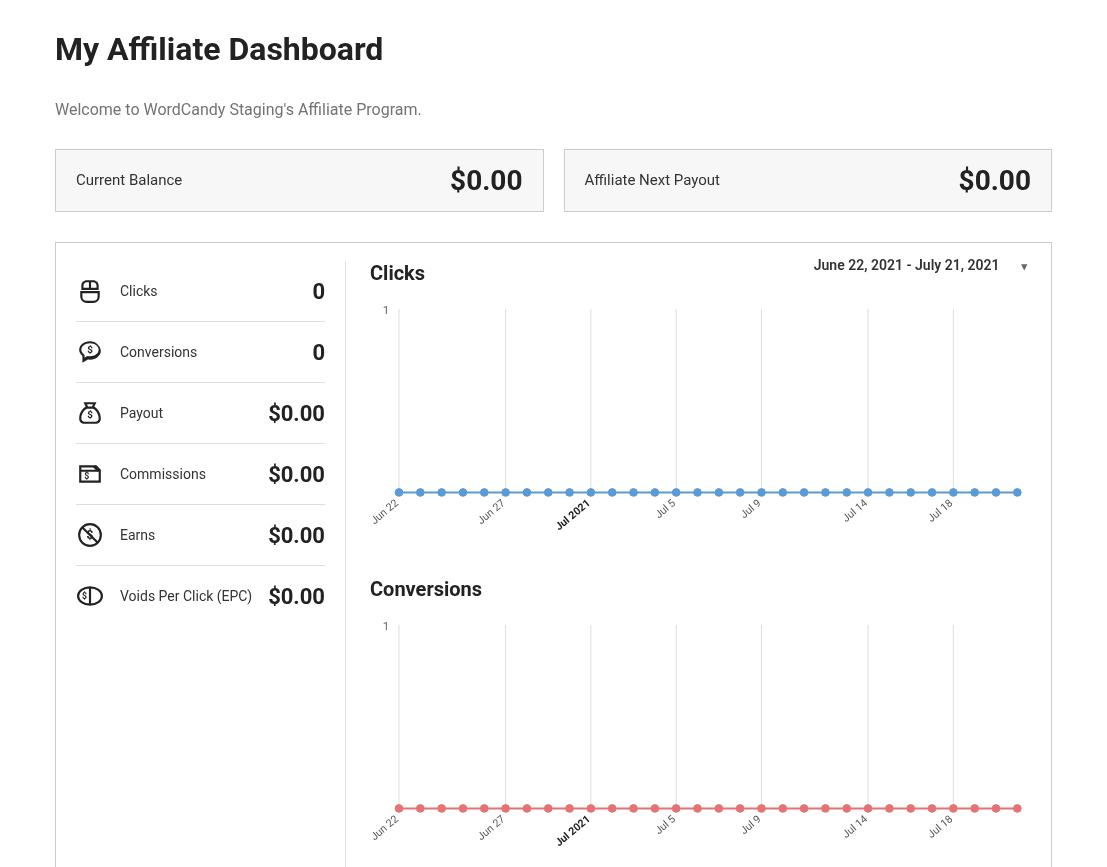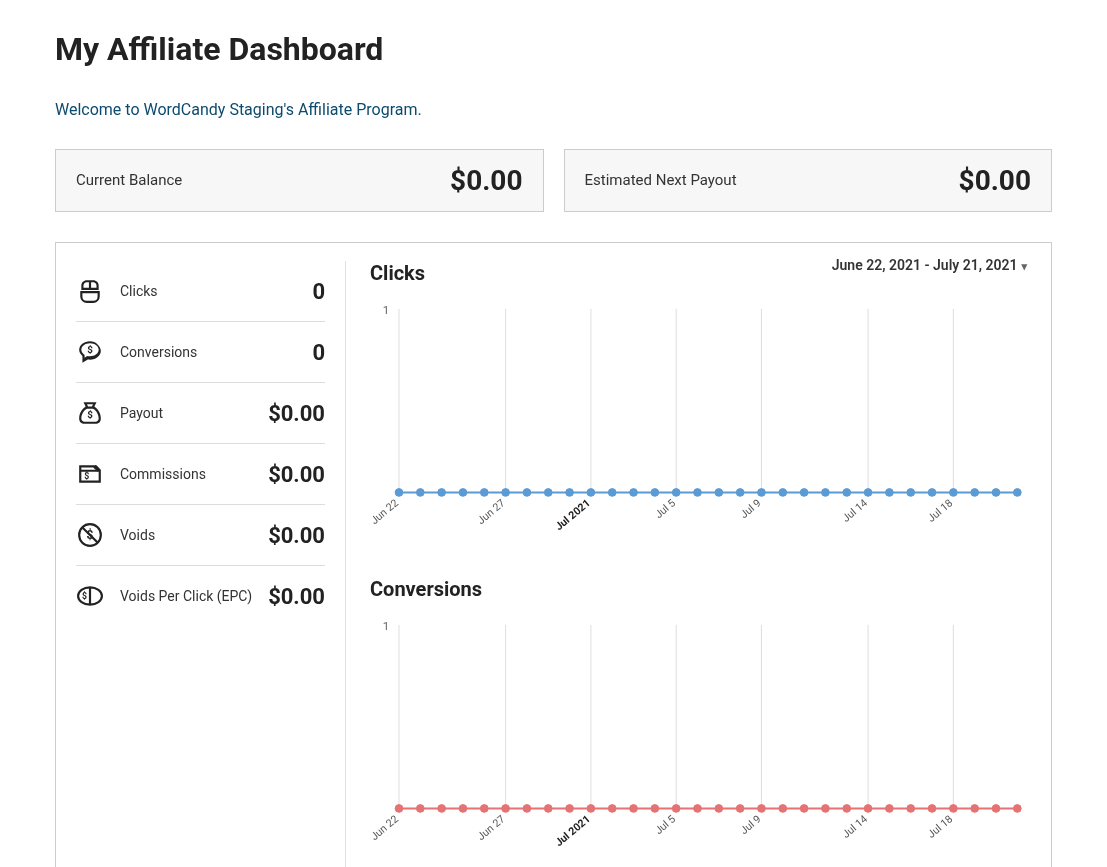"Welcome to WordCandy Staging's Affiliate" .welcome-text { color: #0c4a6e -> #737373 }
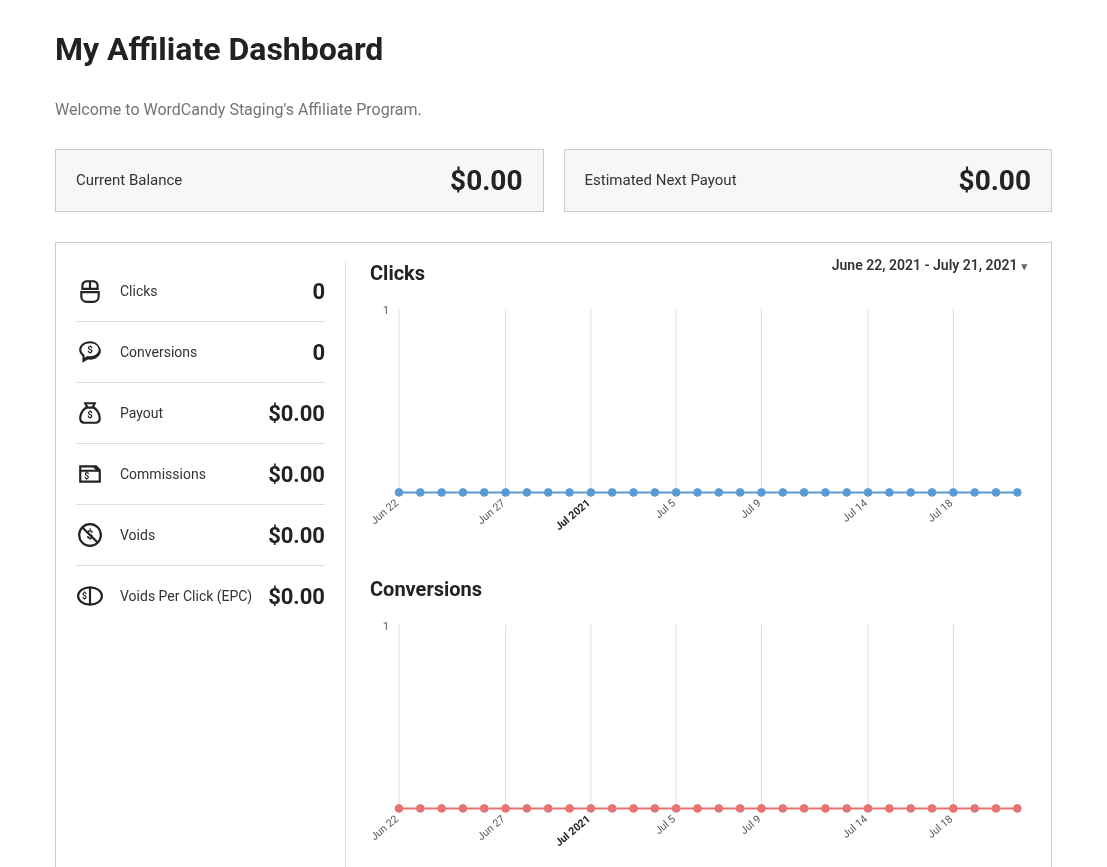"Estimated Next Payout" span.stat-card-label { text: Estimated -> Affiliate }
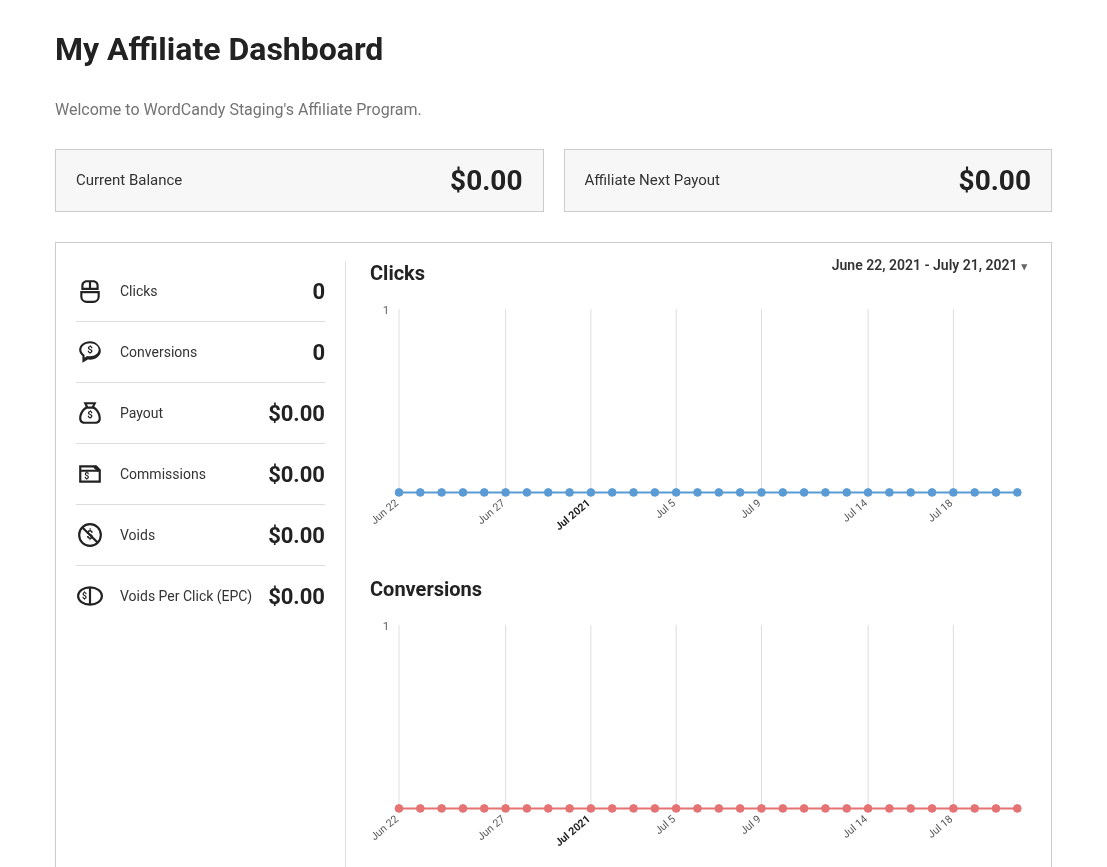"June 22, 2021 - July" .date-range { gap: 4px -> 22px }
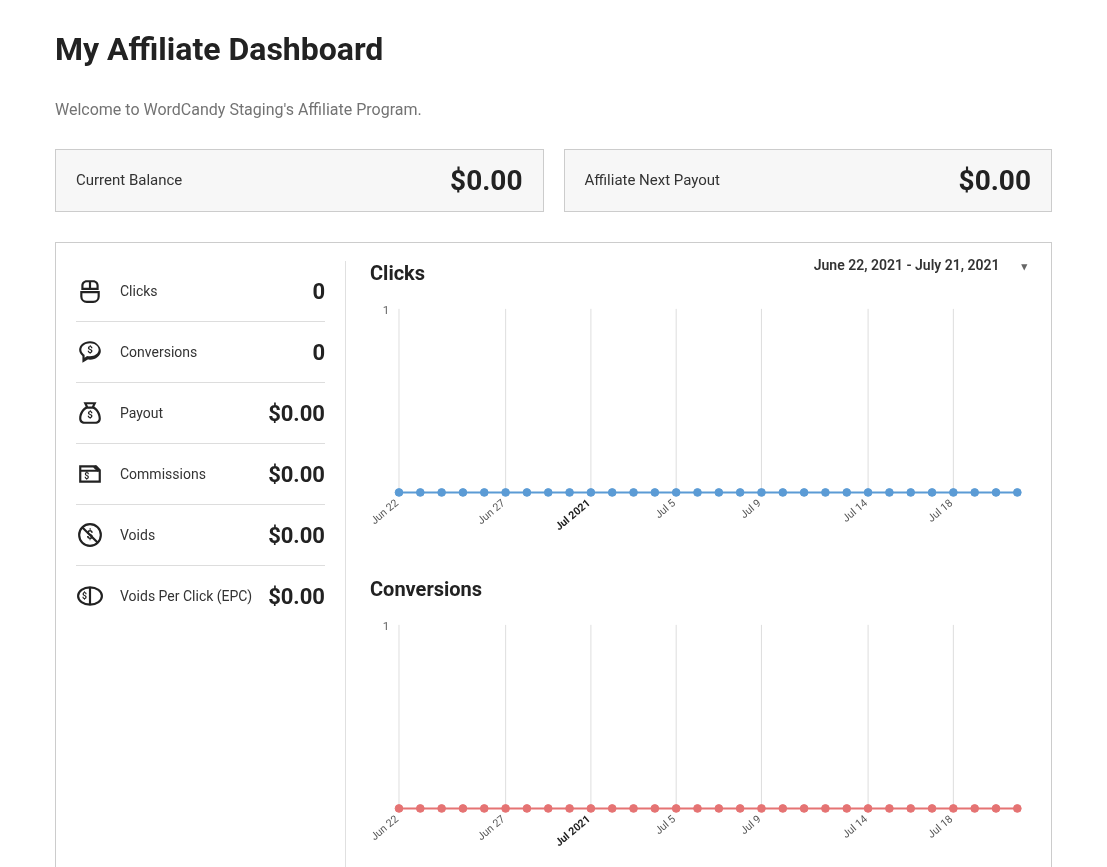"Voids" span.metric-label { text: Voids -> Earns }
